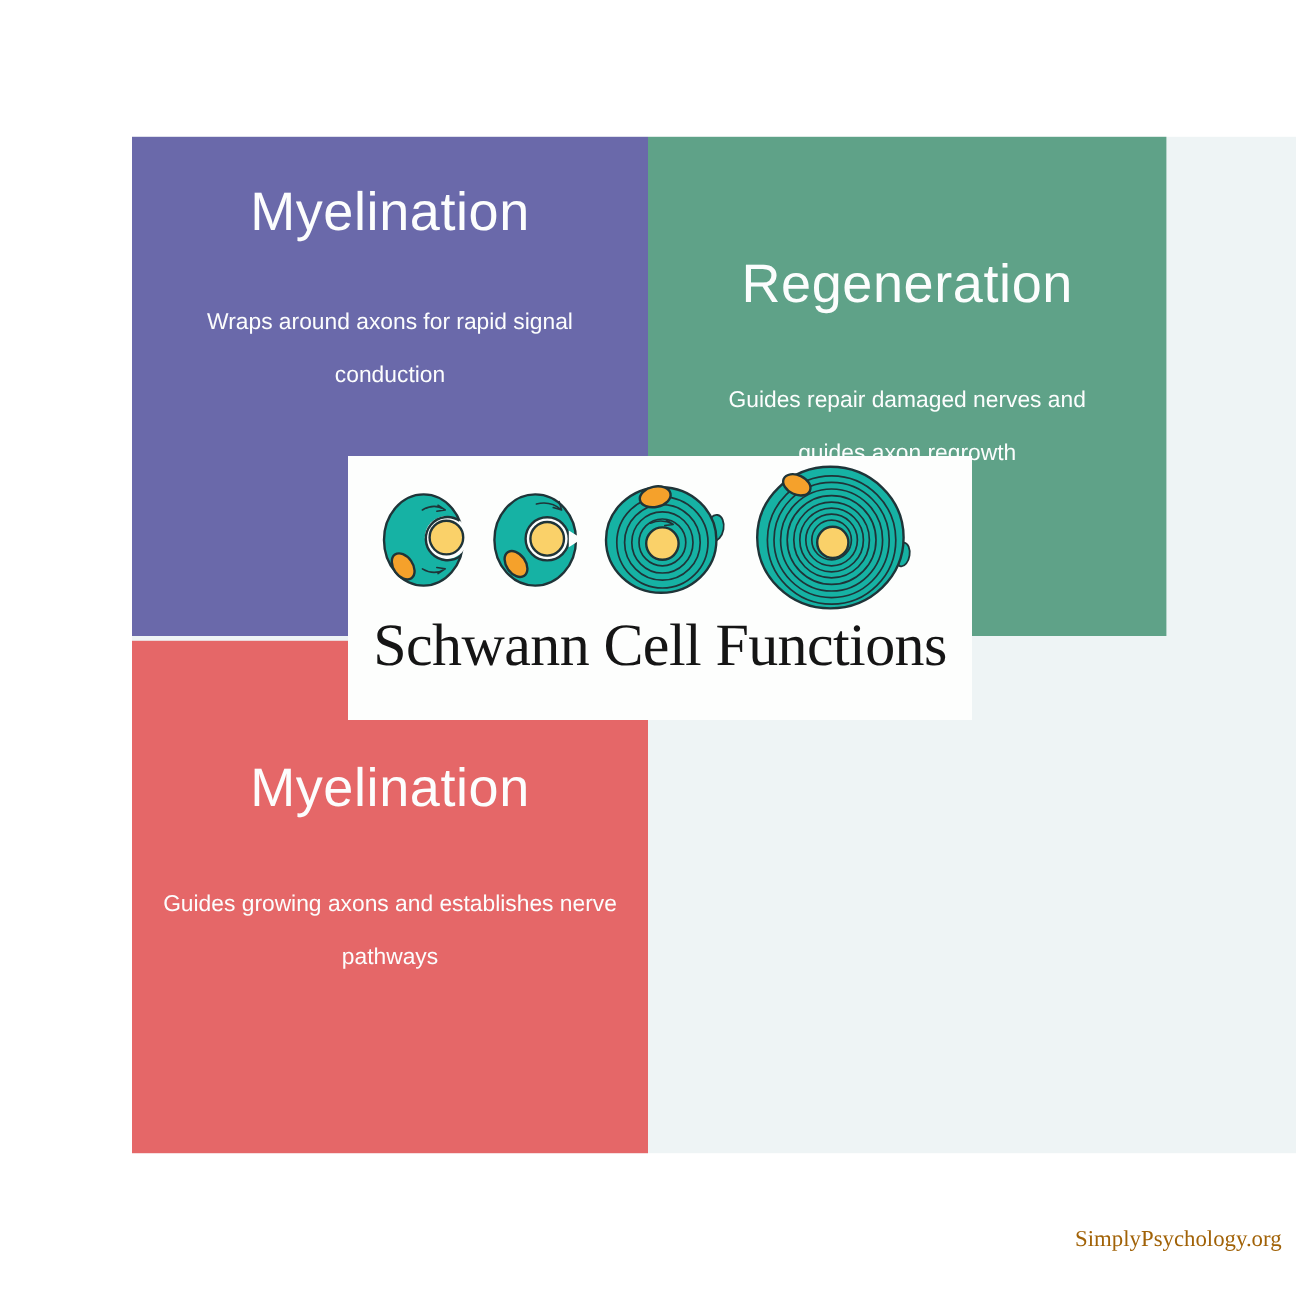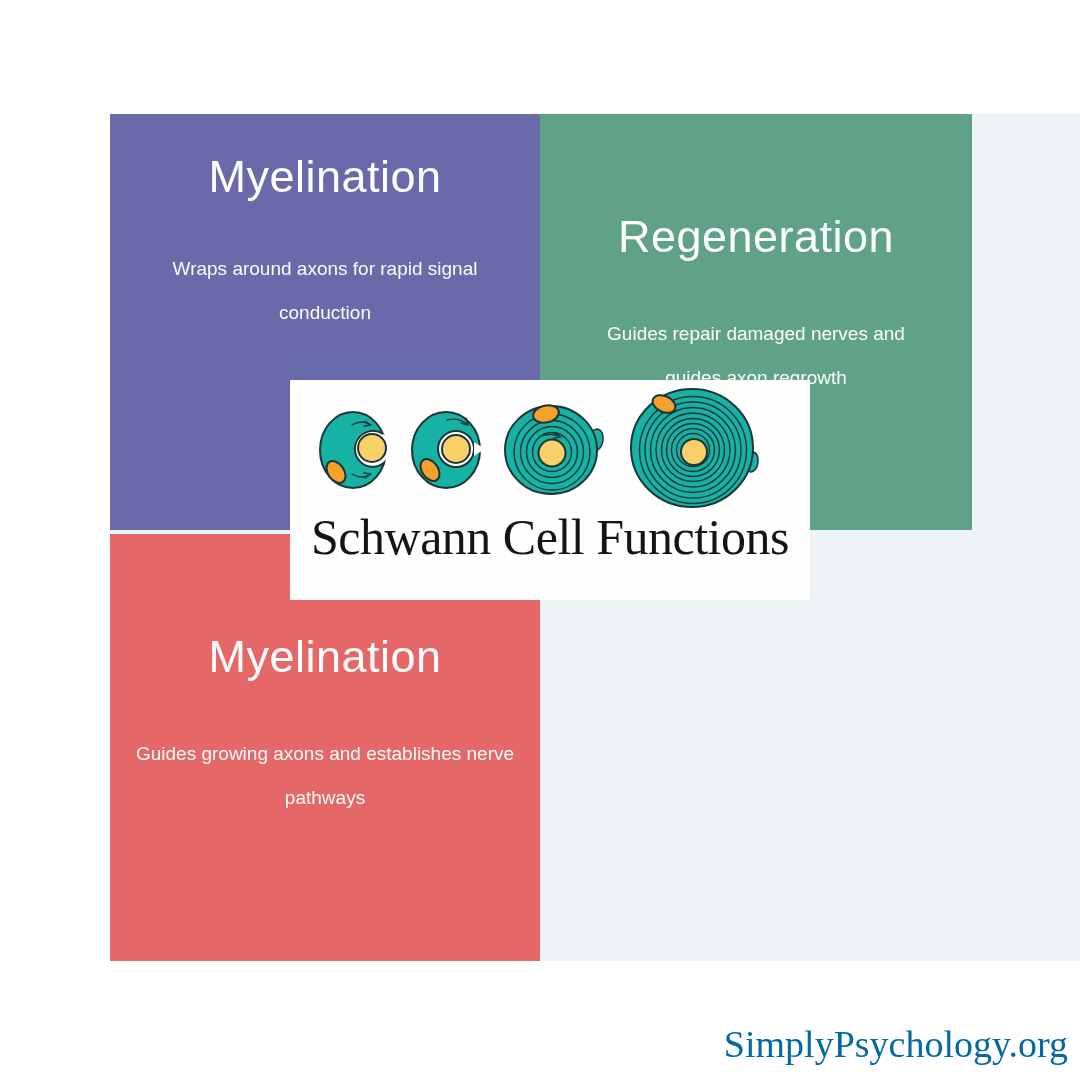"SimplyPsychology.org" .watermark { color: #0369a1 -> #a16207; font-size: 38px -> 19px }
